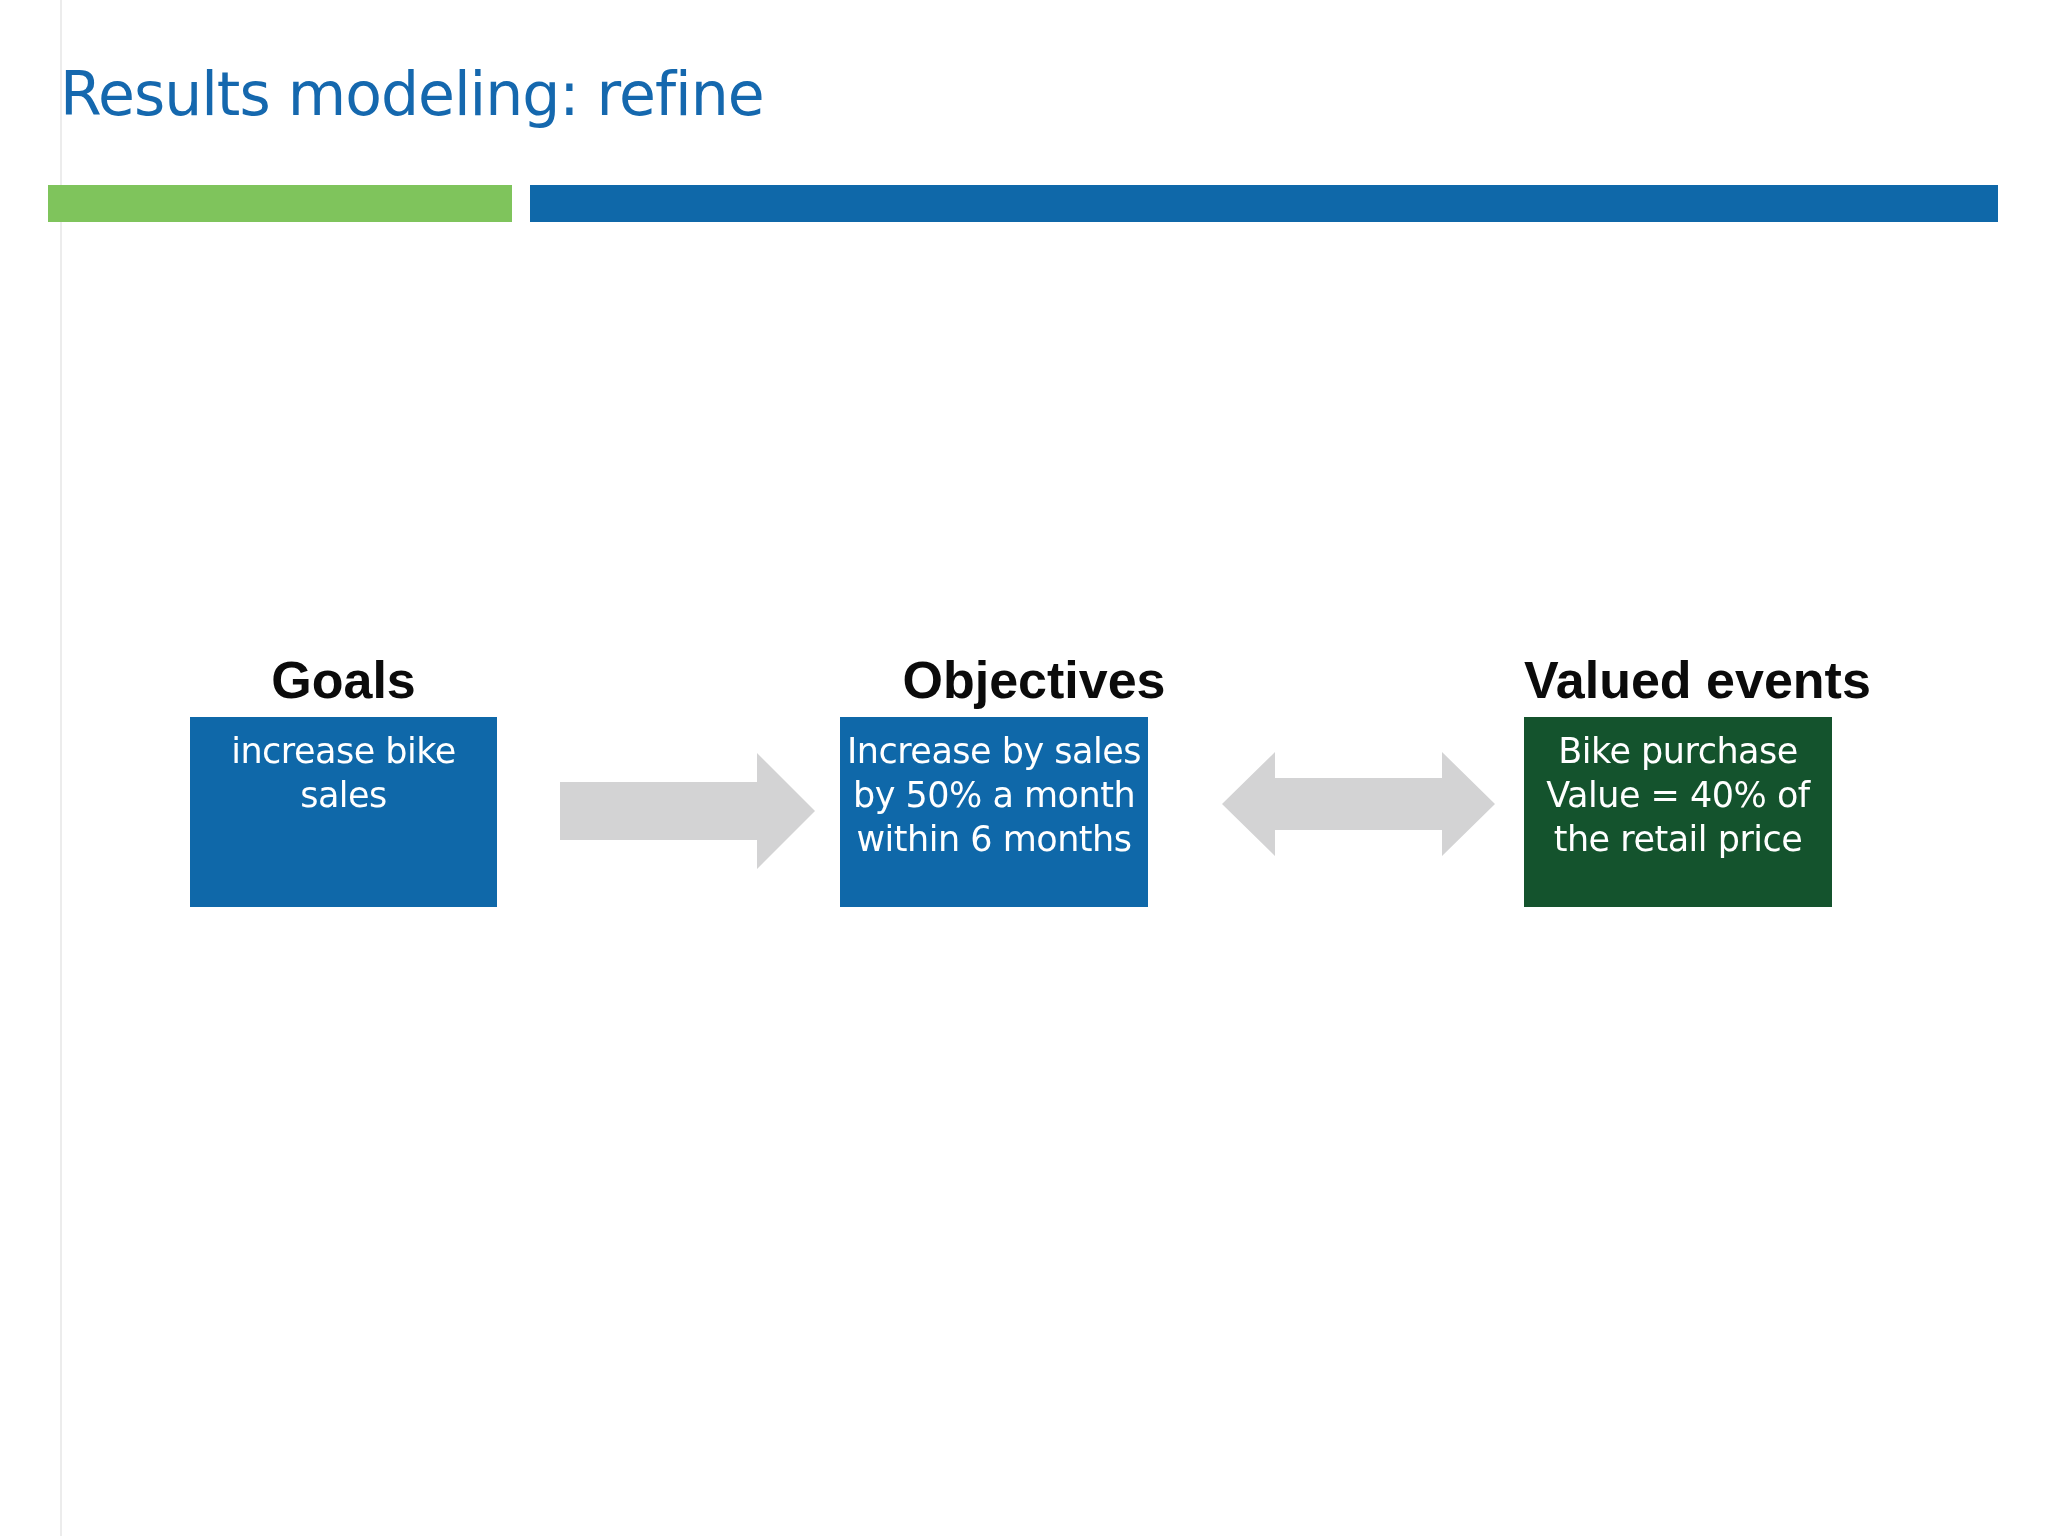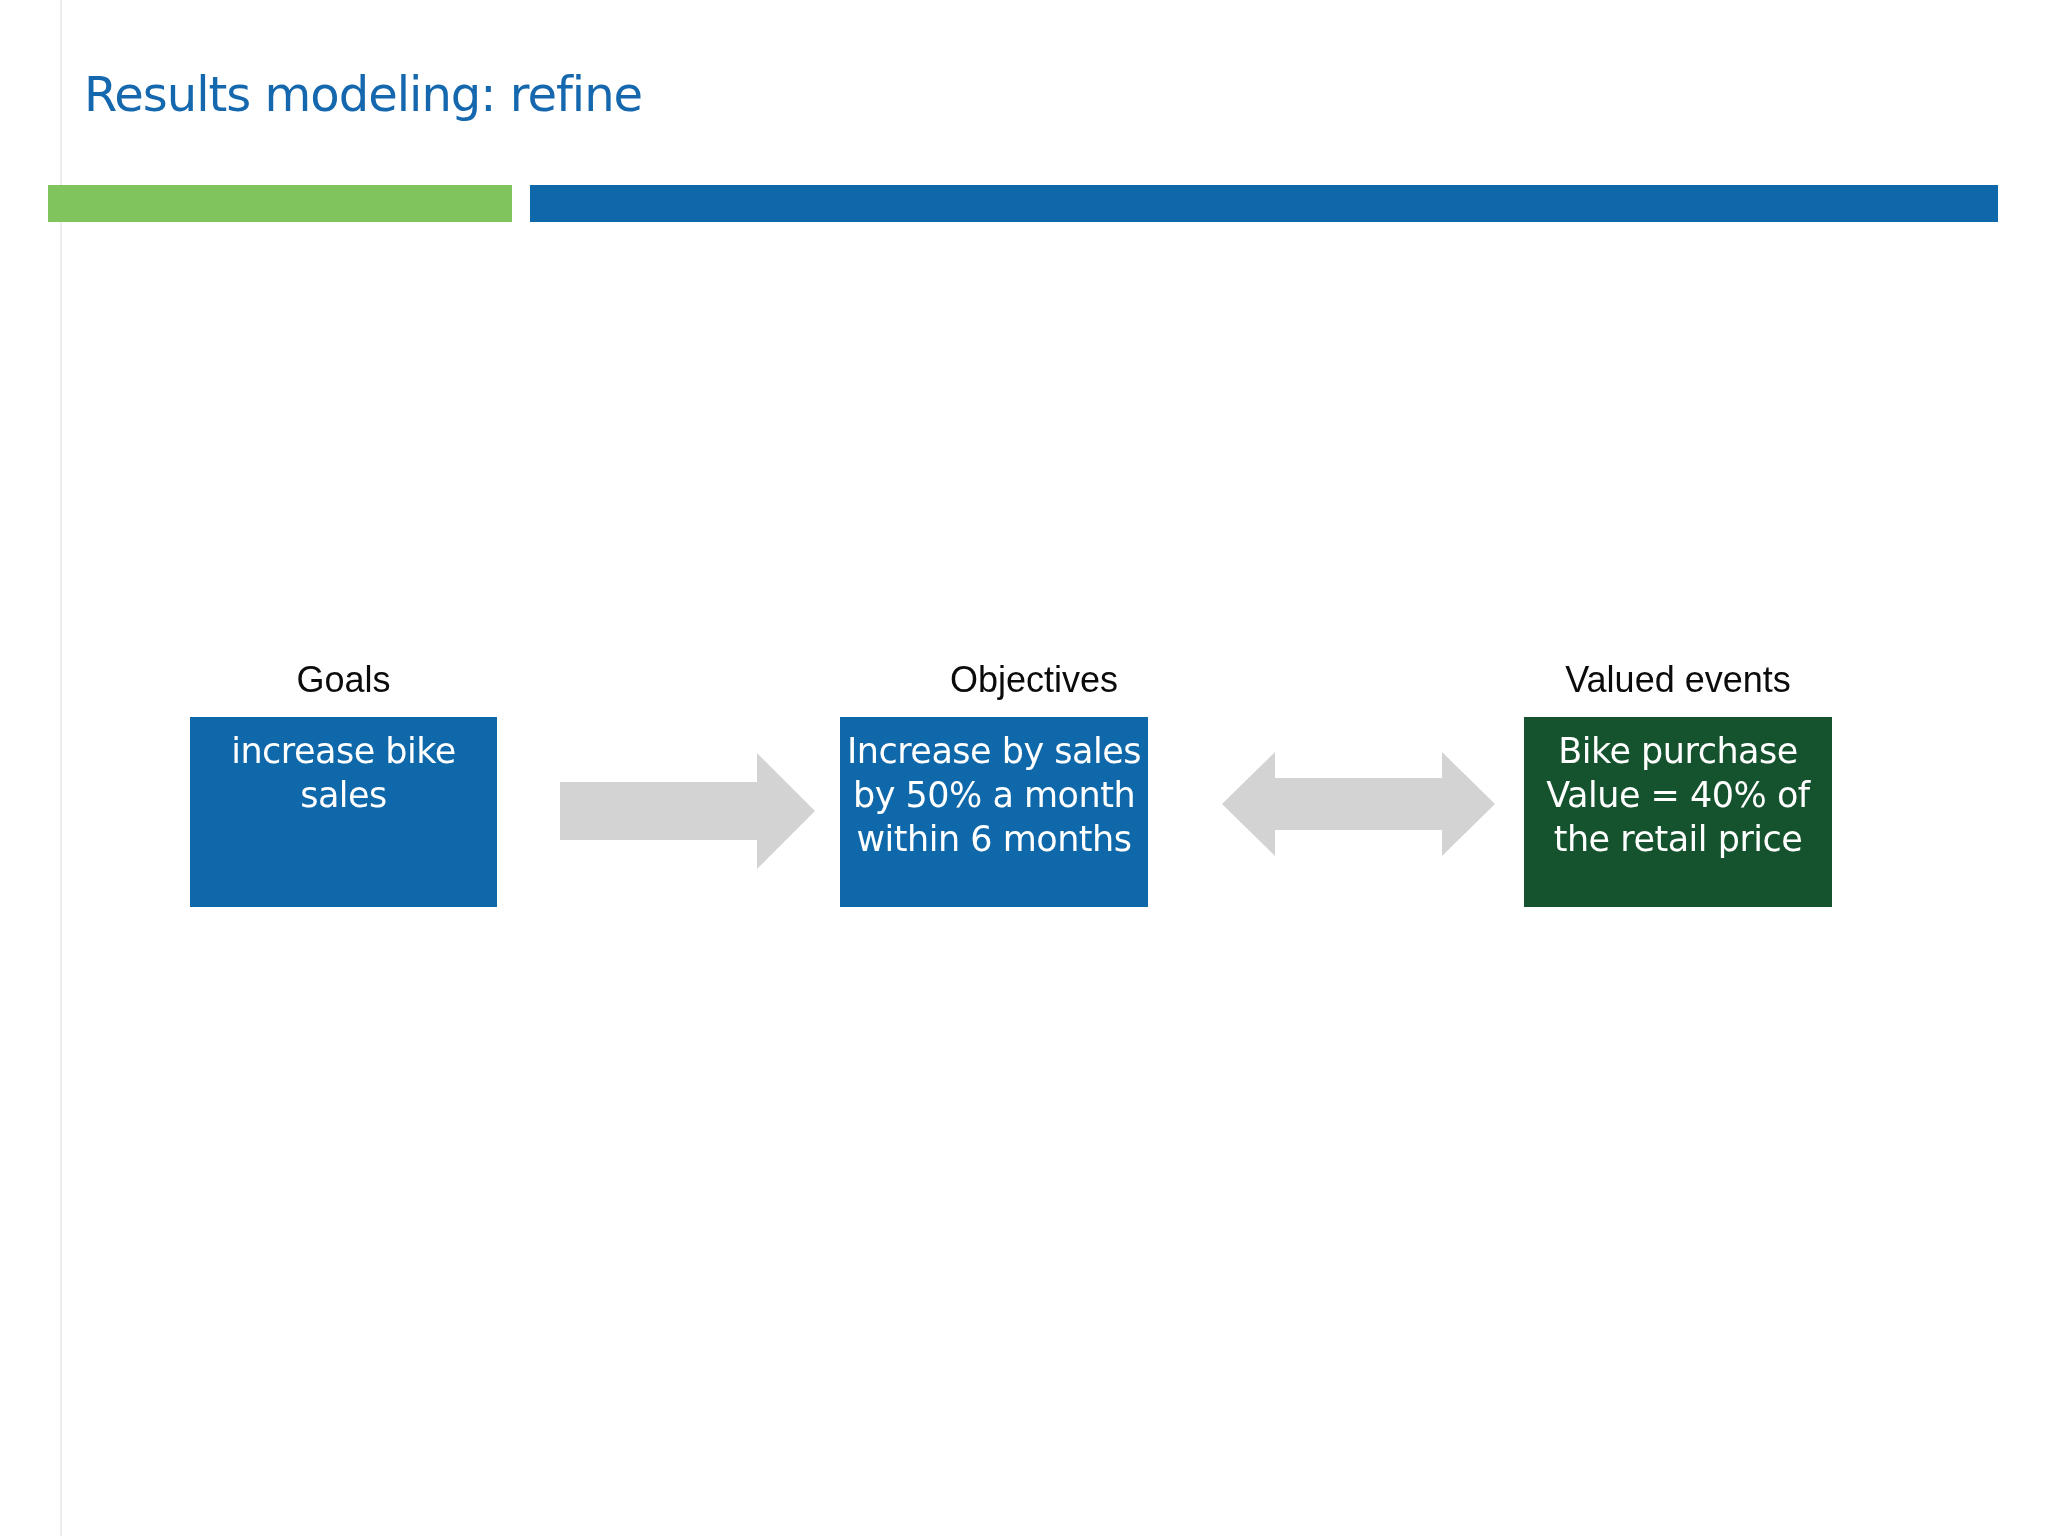"Results modeling: refine" .title { font-size: 48px -> 60px; left: 84px -> 60px }
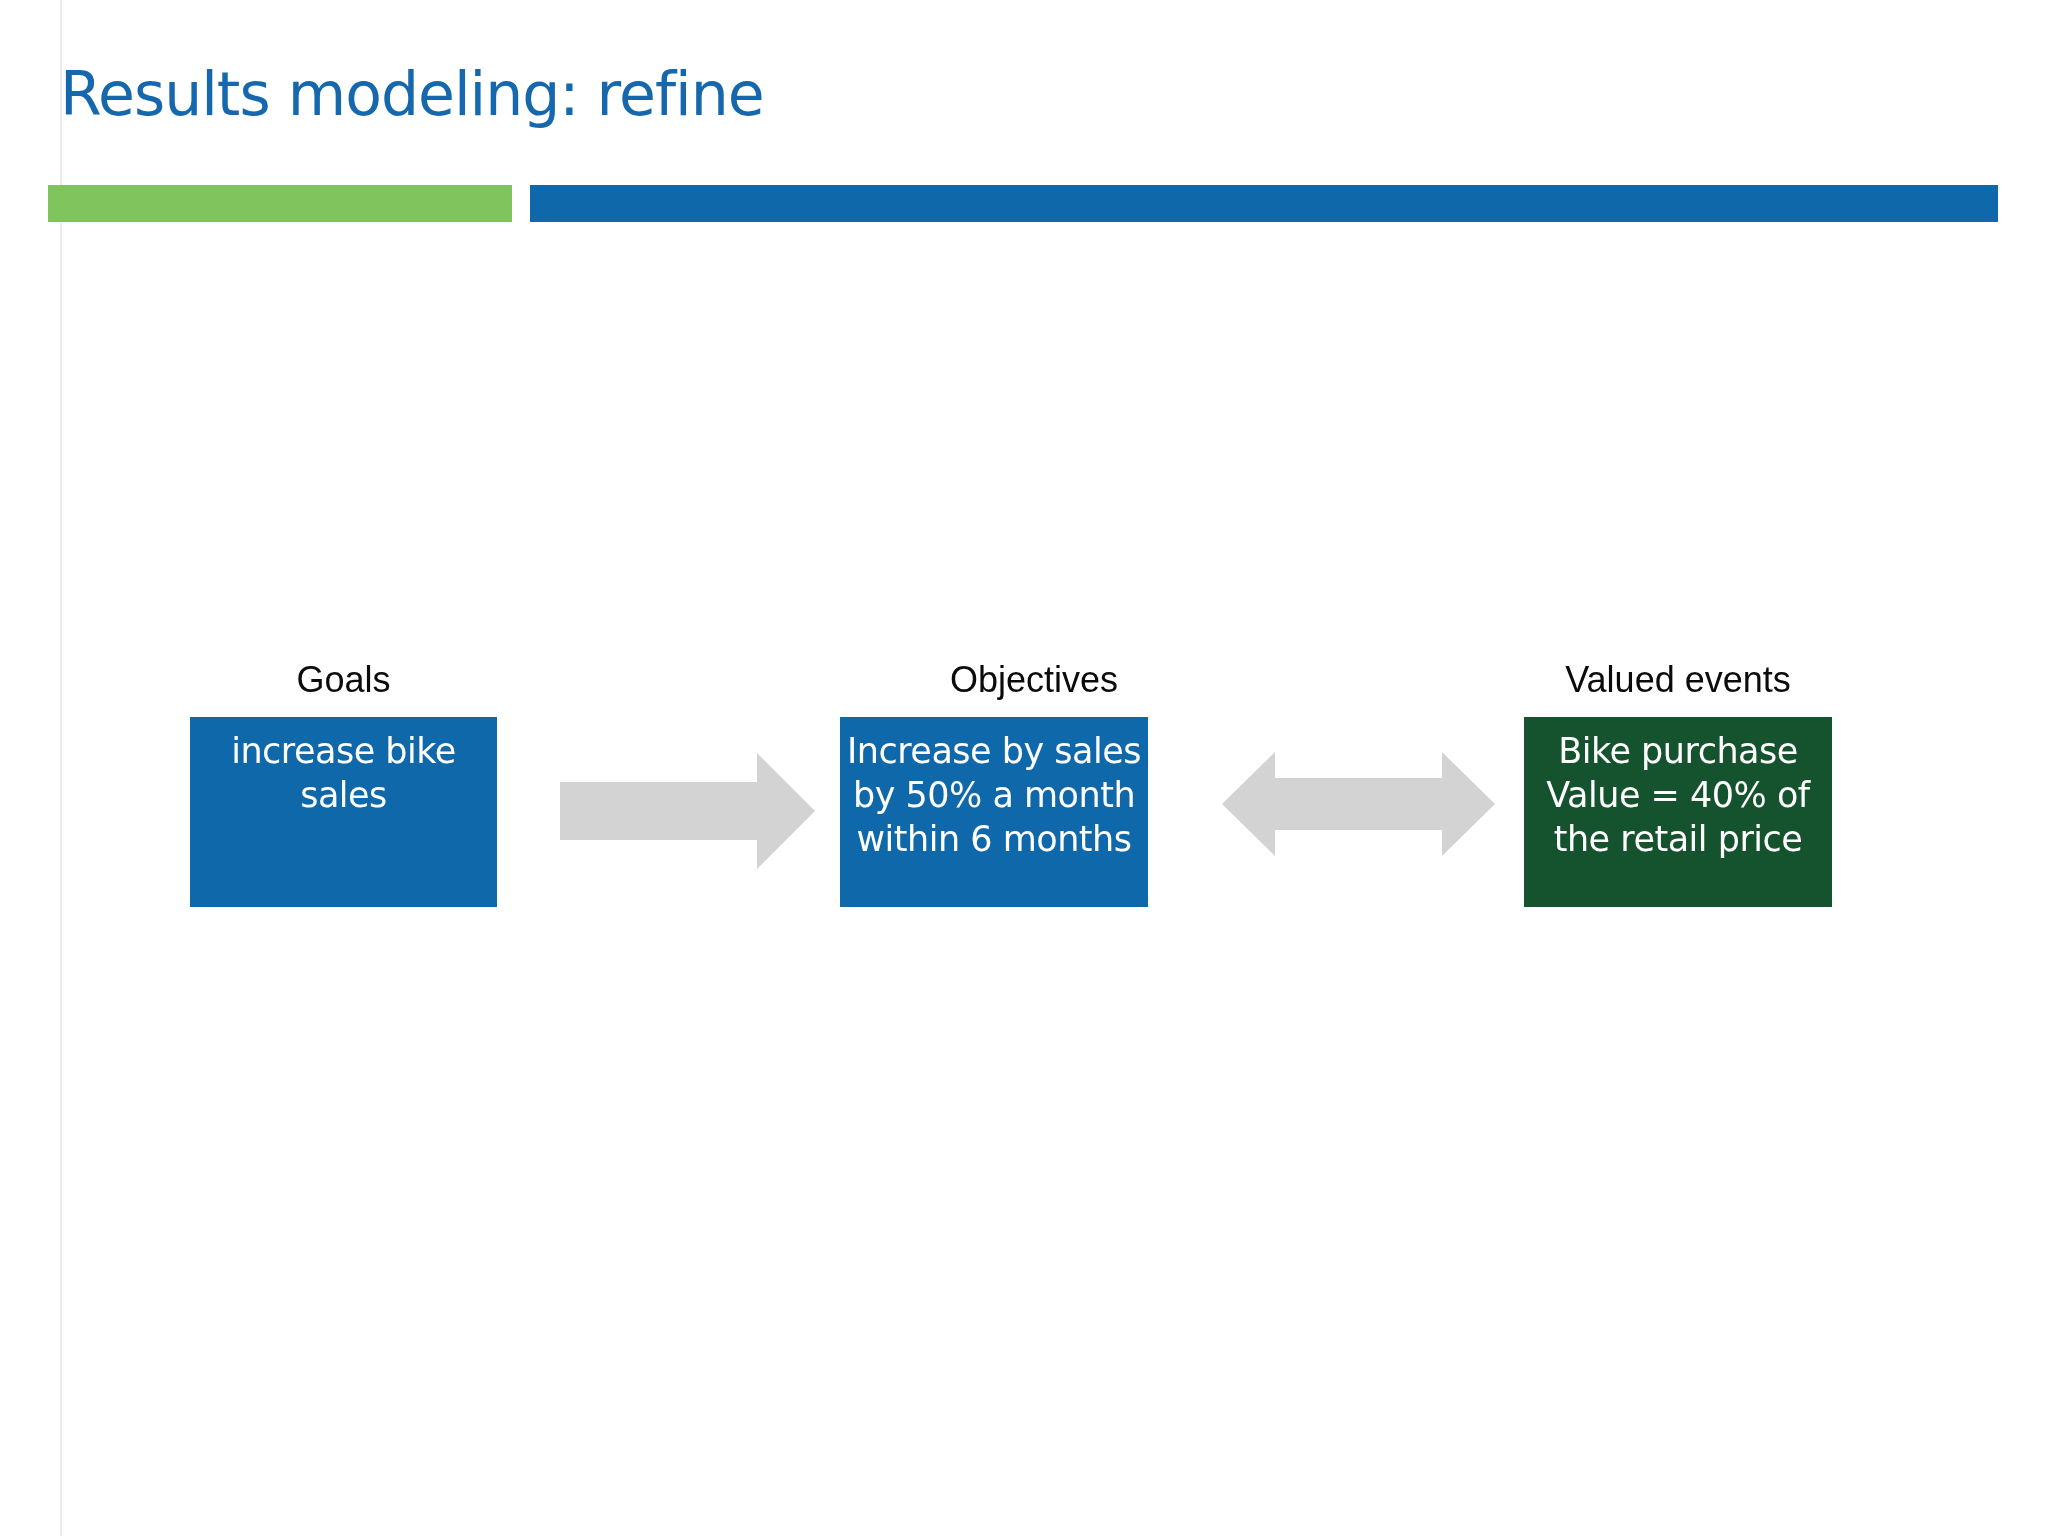"Goals" .col-heading { font-size: 36px -> 52px; font-weight: none -> bold }
